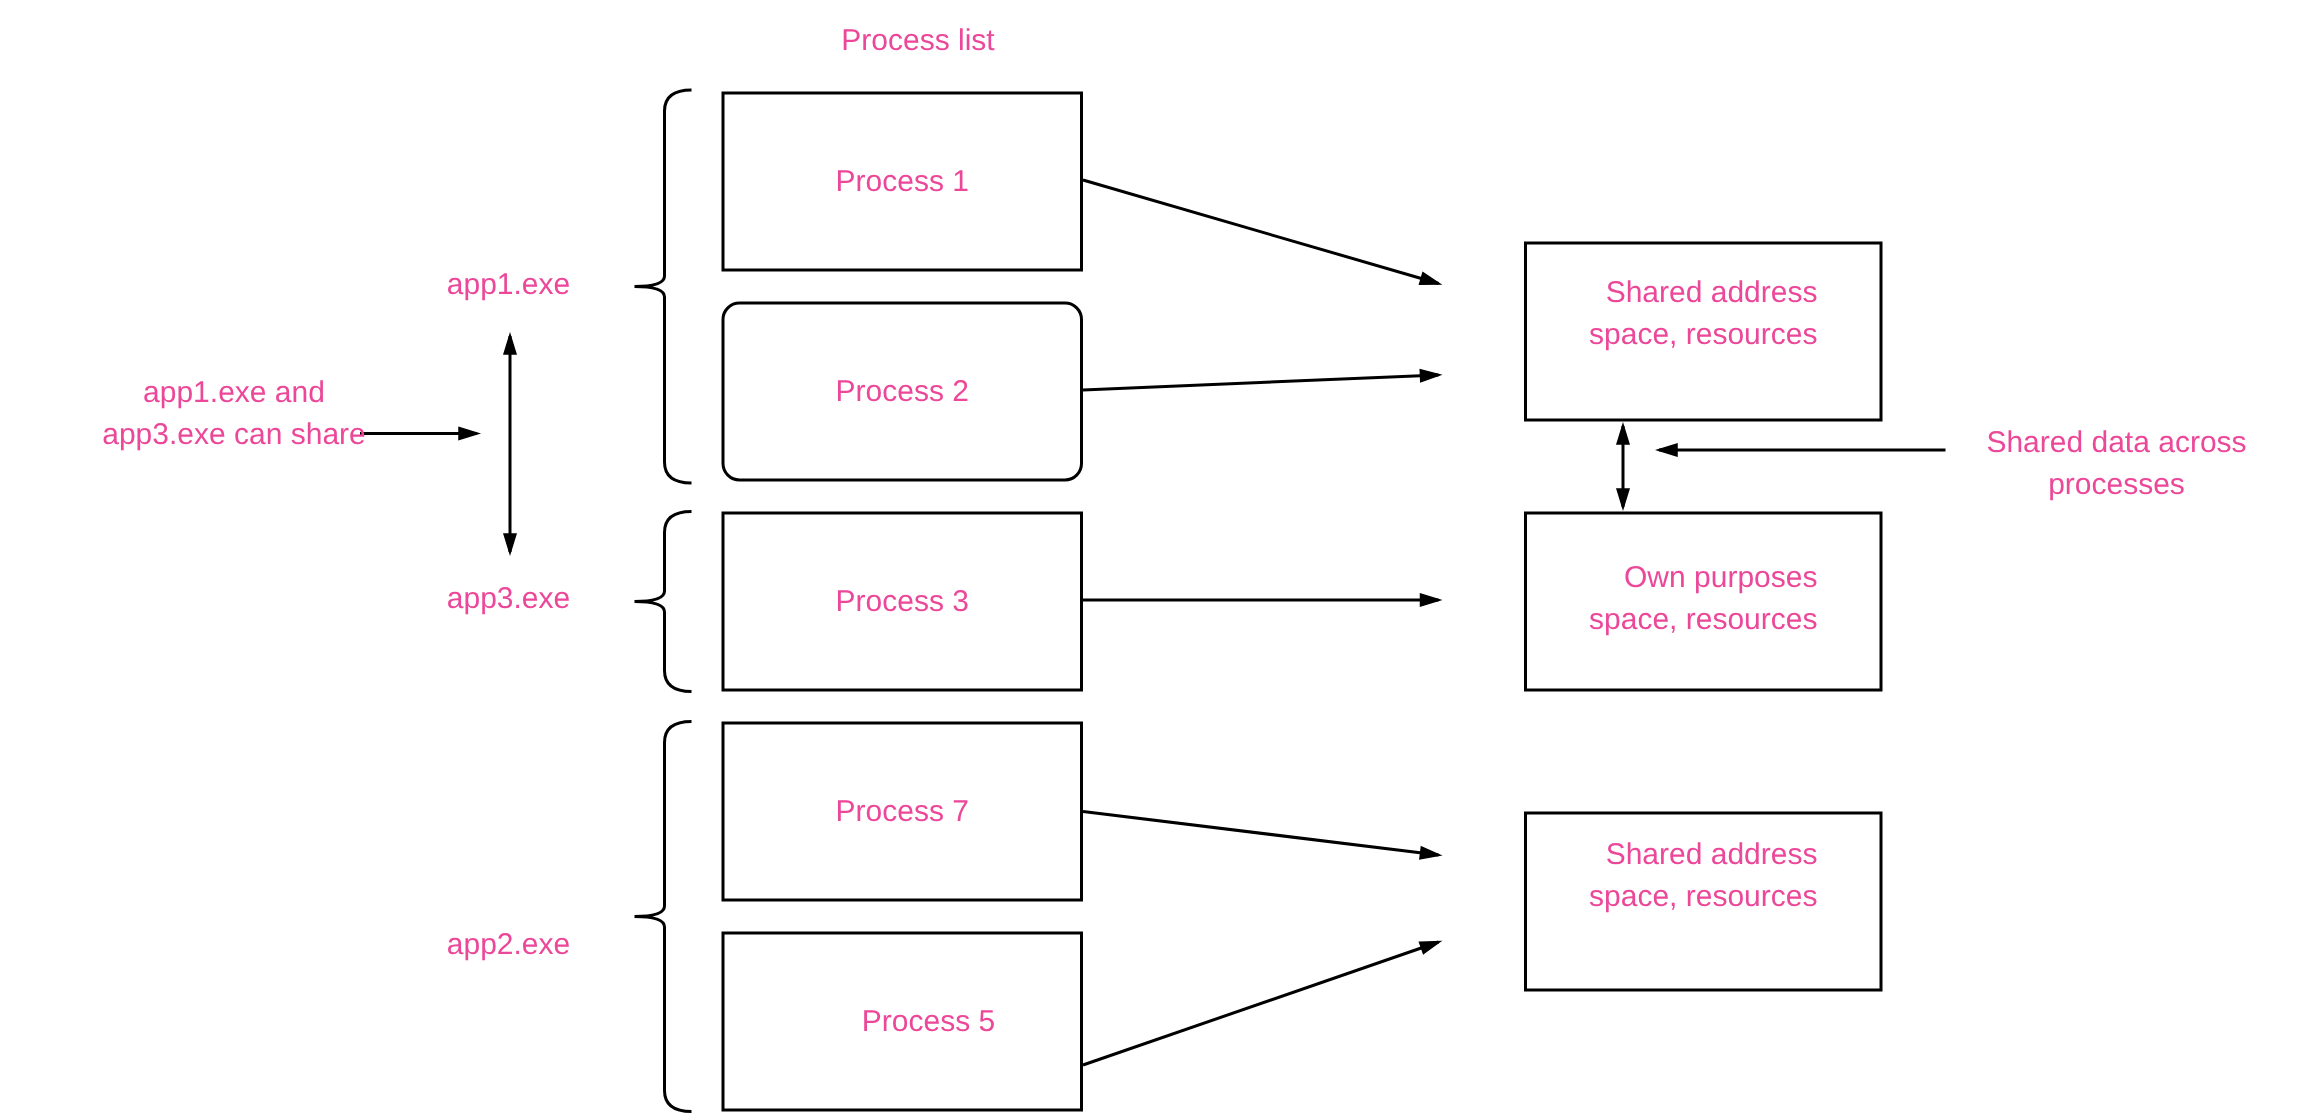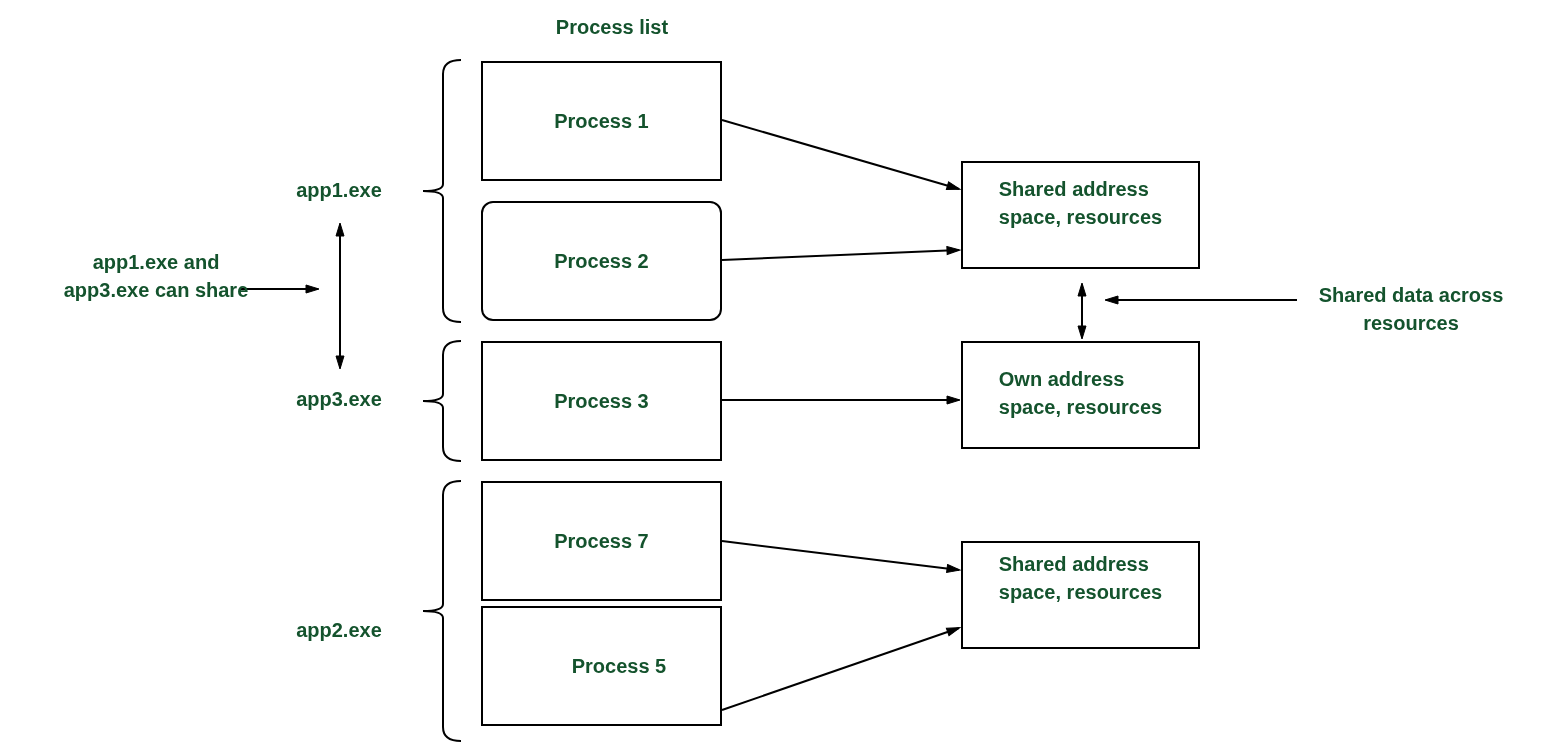"Process list" .canvas { color: #14532d -> #ec4899; font-weight: bold -> none }
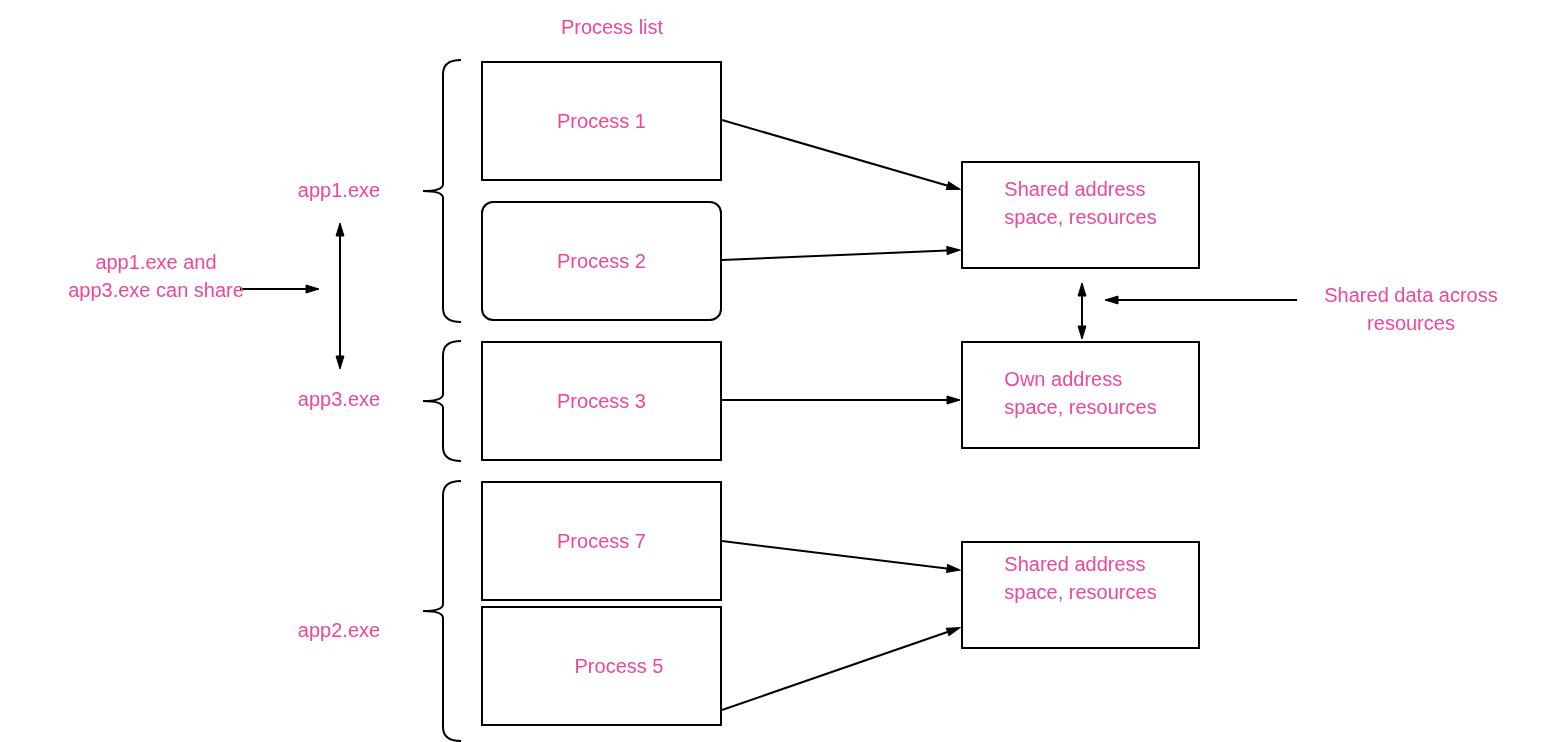"Process 1" .box { text-align: left -> right }
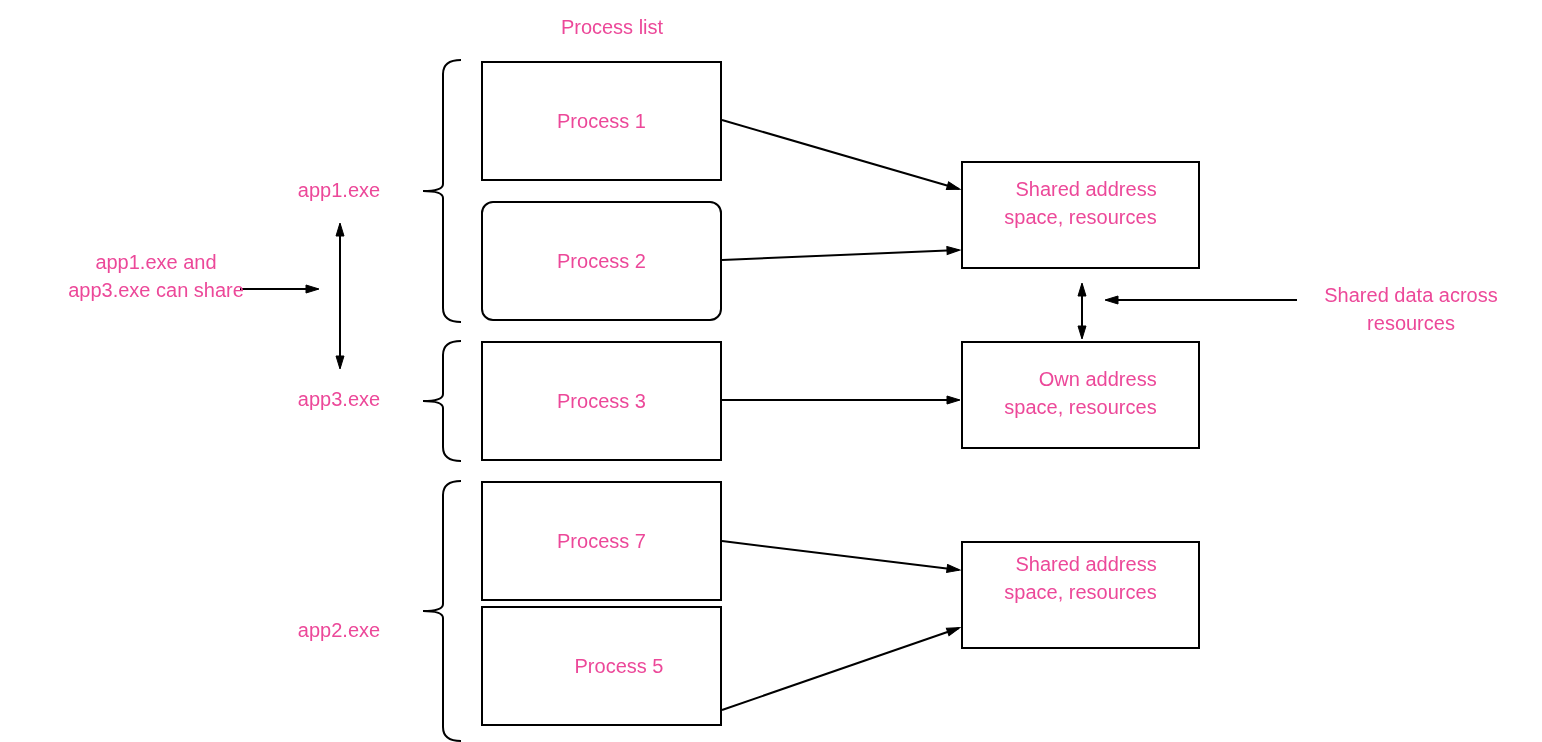"Shared address" .mem-box { height: 108px -> 120px; left: 961px -> 1016px }
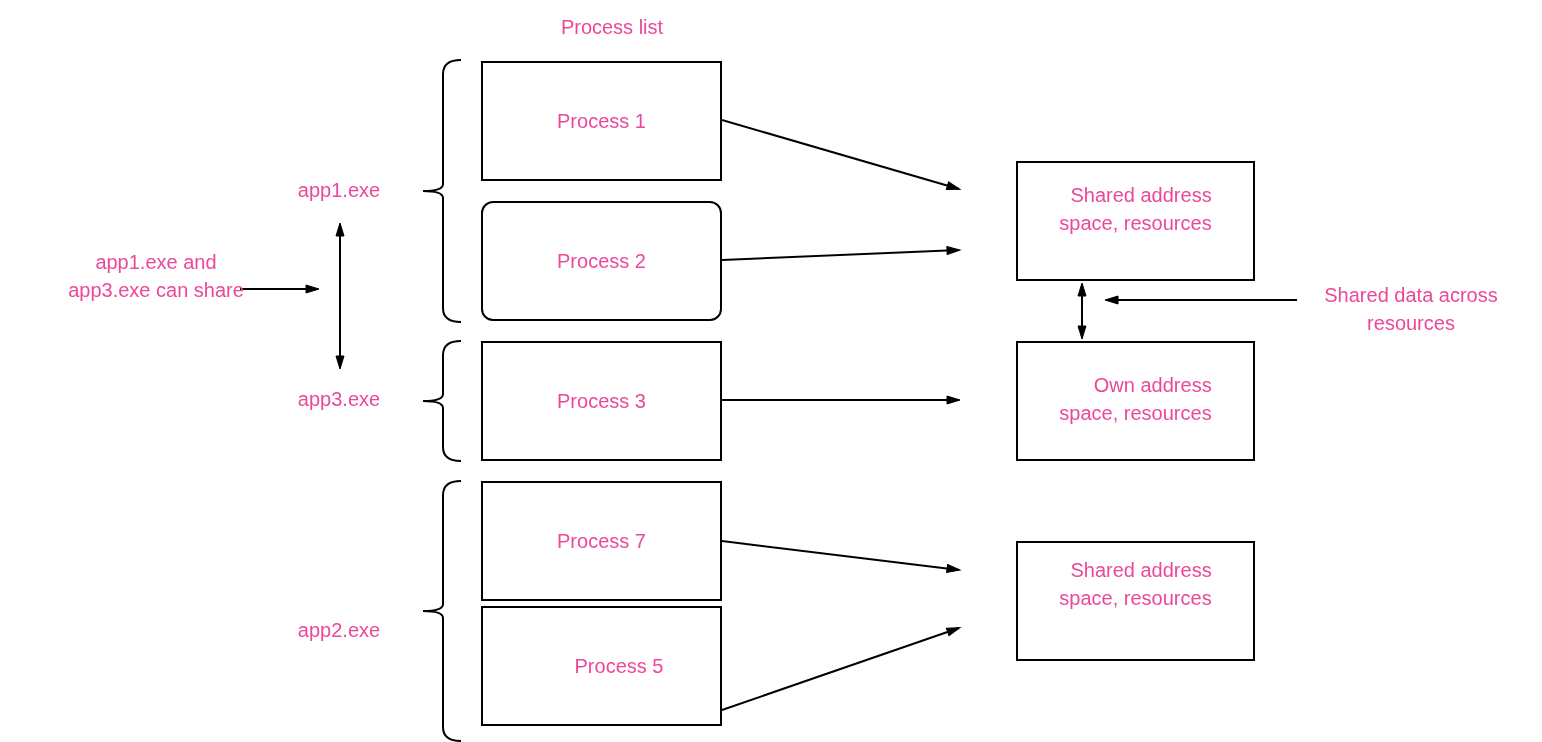"resources" div { text: resources -> processes }
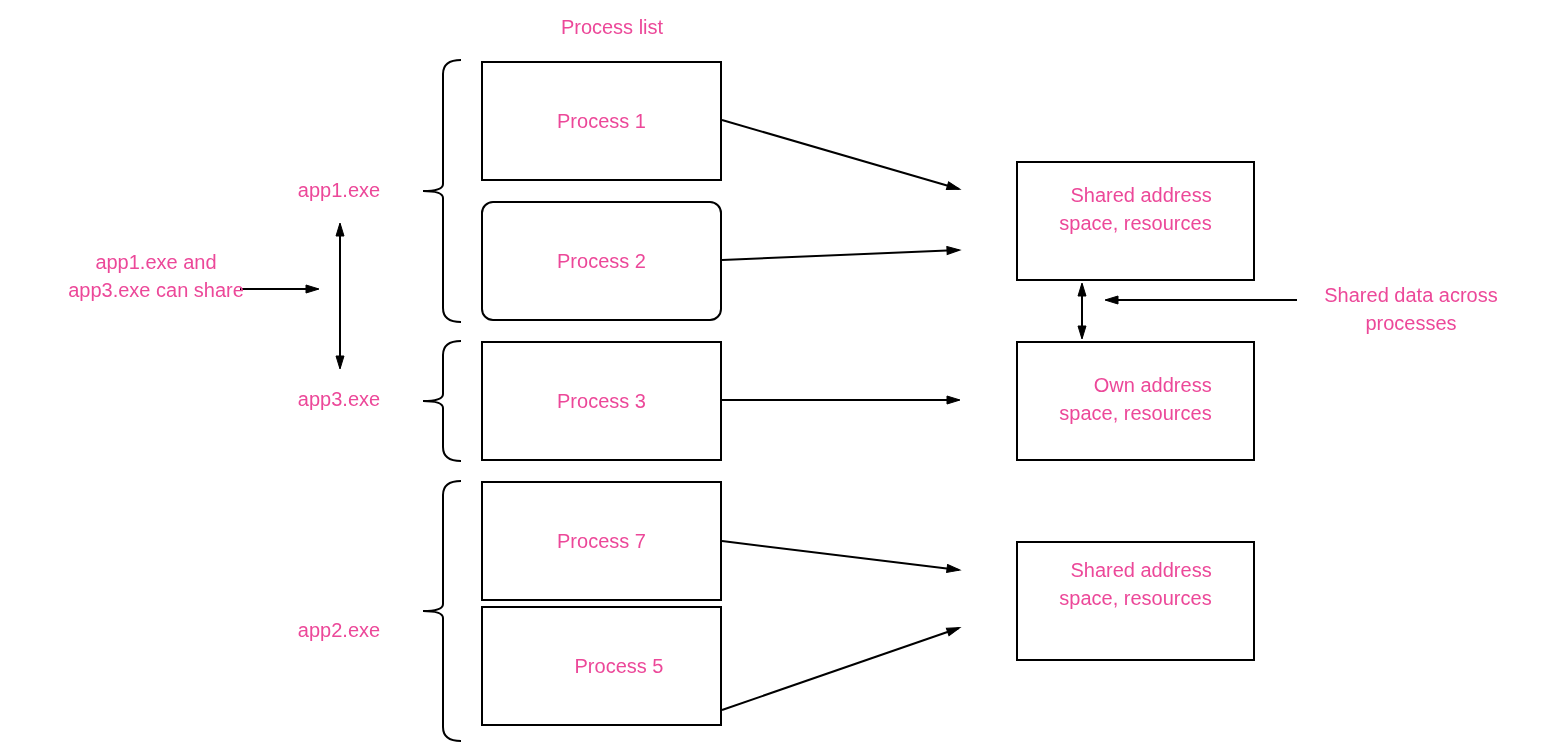"Own address" div { text: address -> purposes }
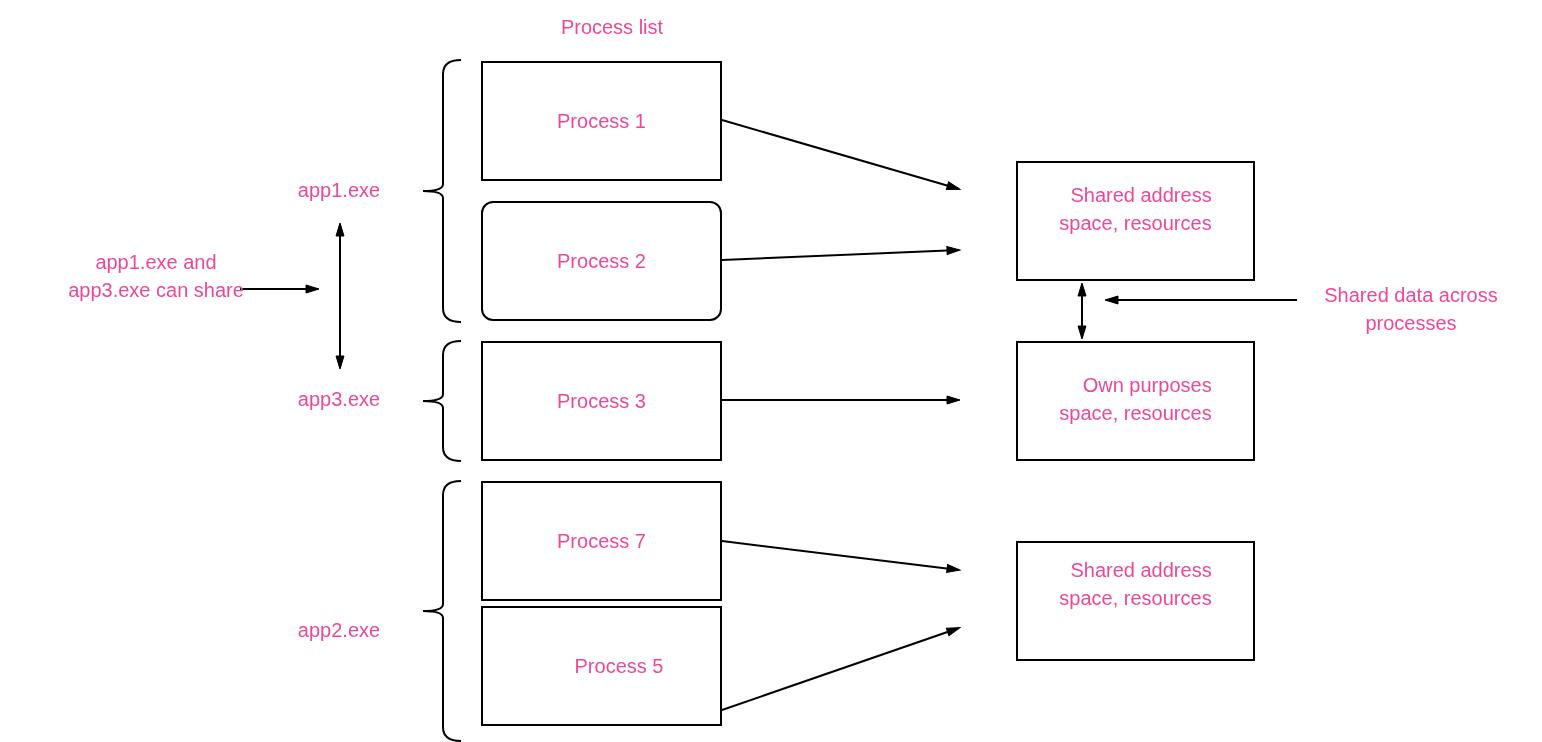"Process 5" div.box { top: 606px -> 621px }
